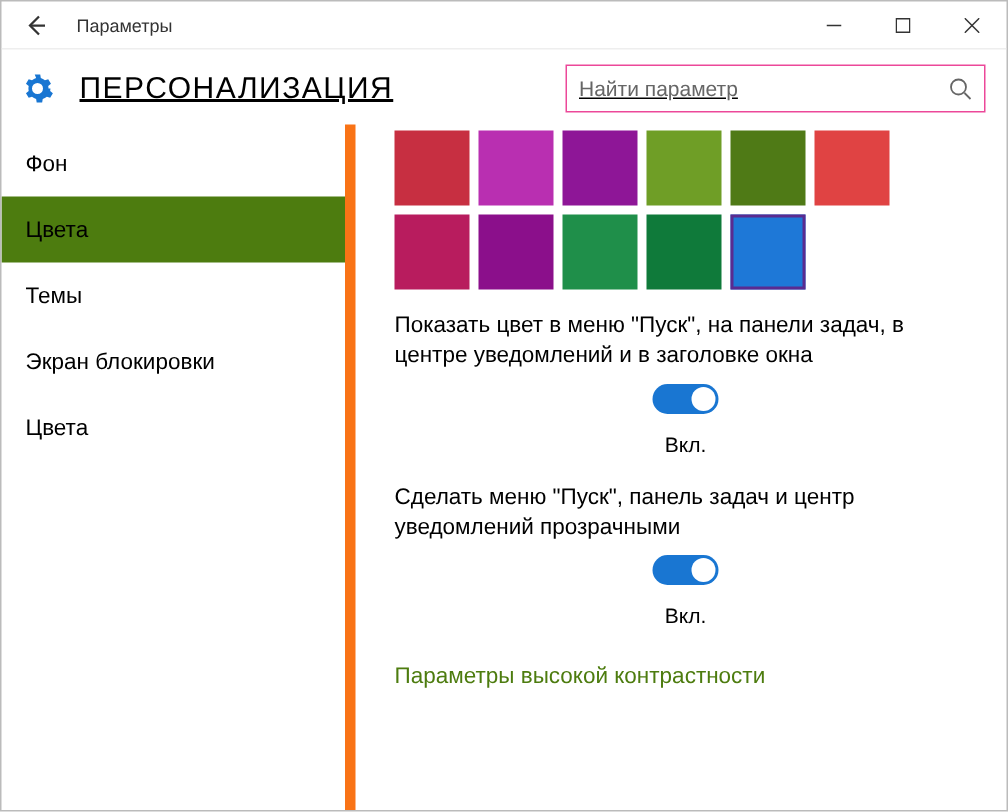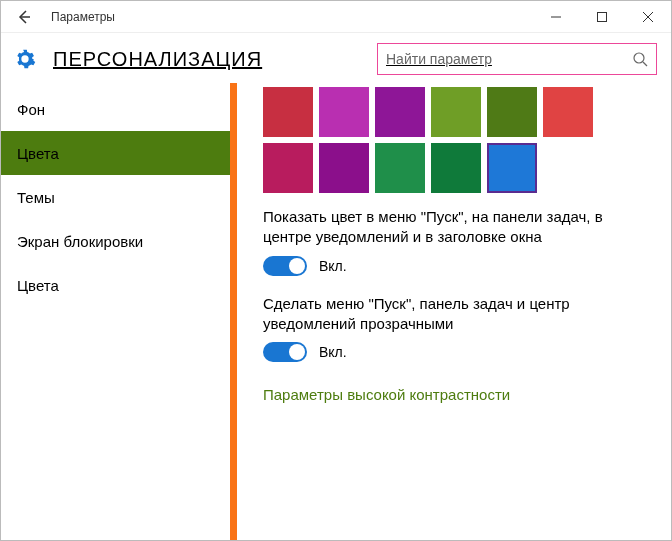"Вкл." .toggle-row { flex-direction: none -> column }
